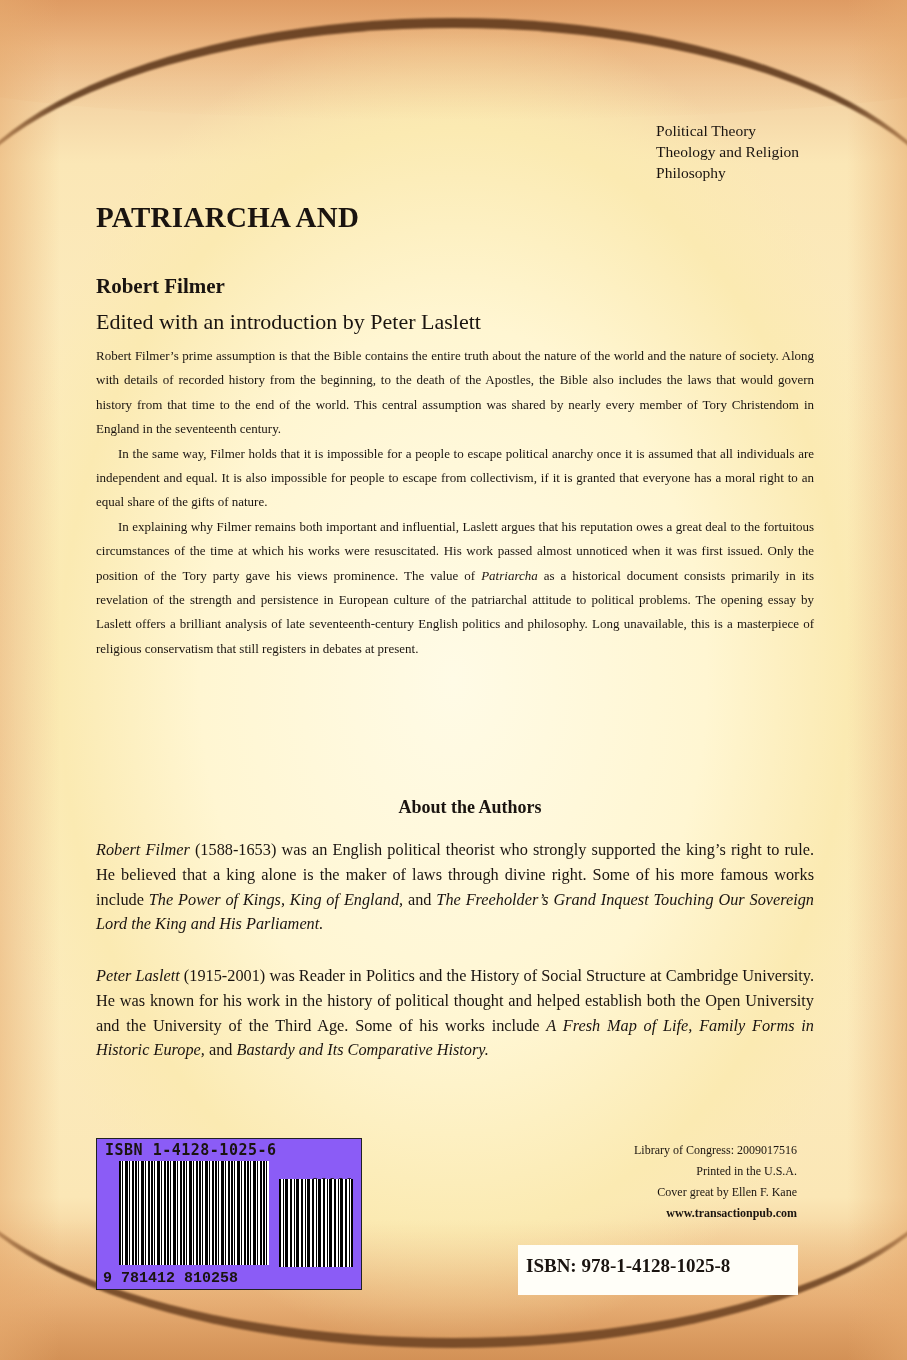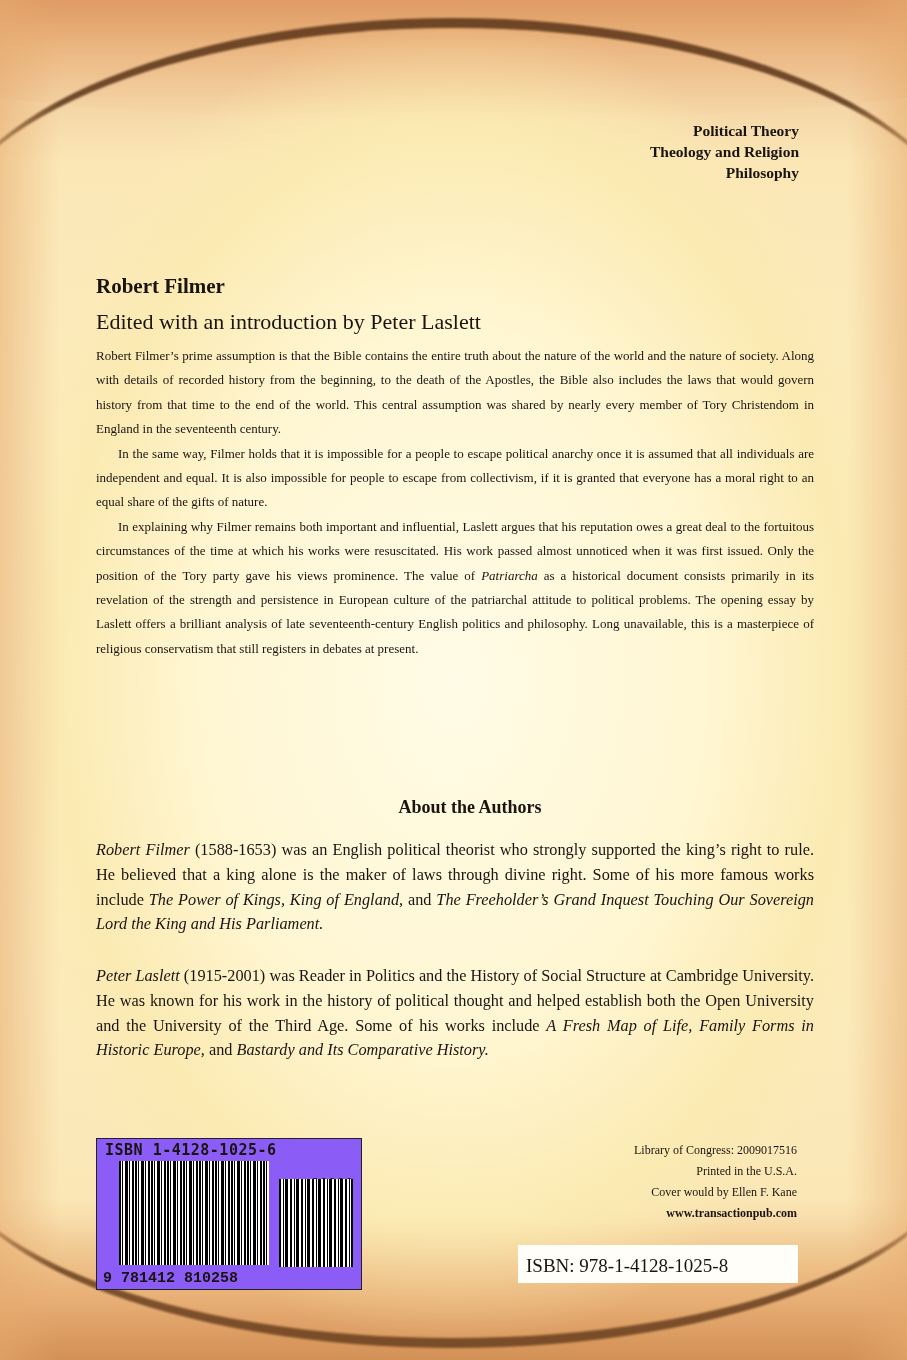"Political Theory" .categories { font-weight: bold -> normal; text-align: right -> left }
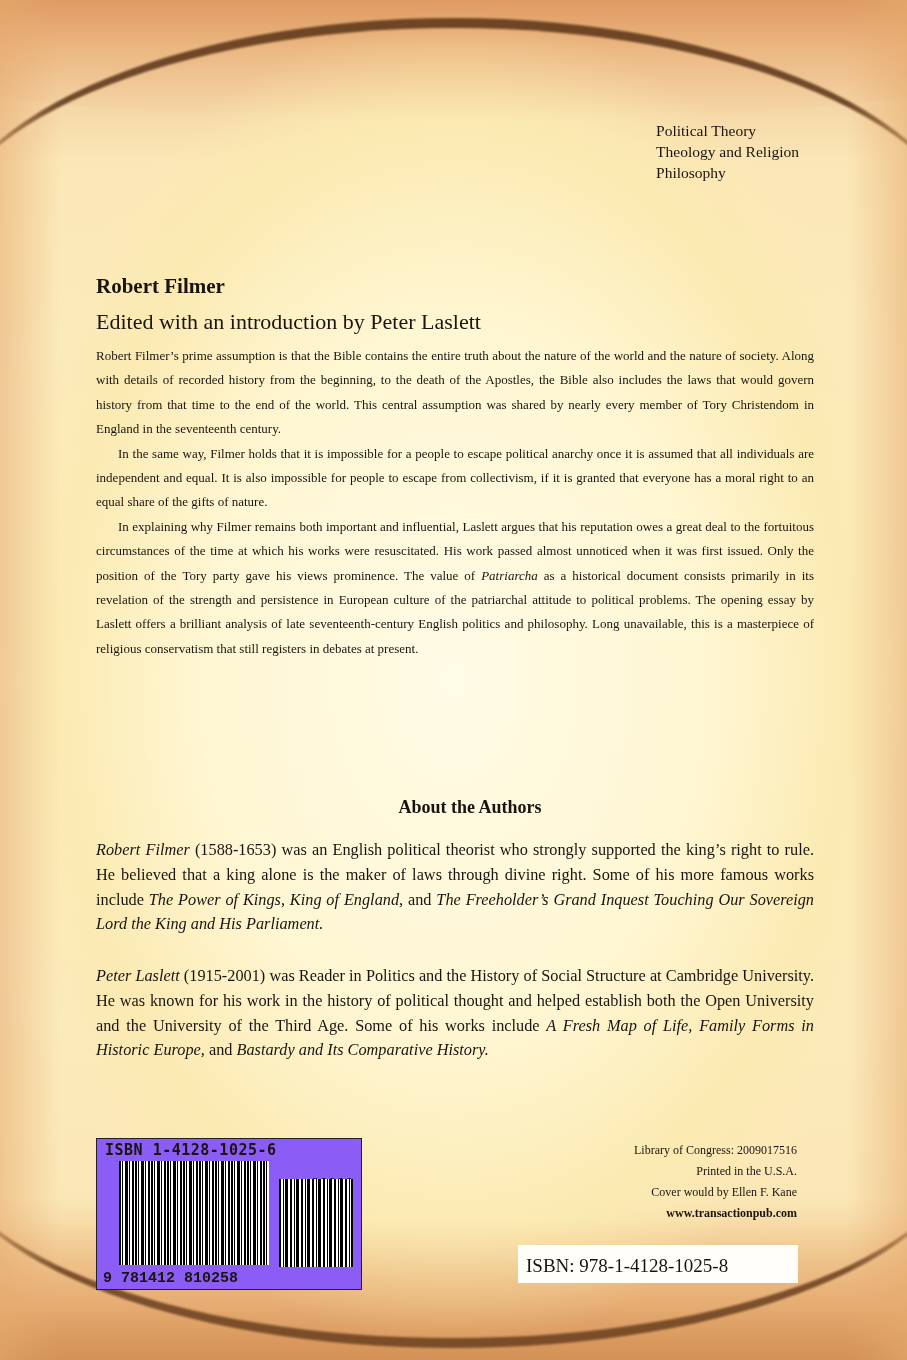"PATRIARCHA AND" div { html: none -> <div>PATRIARCHA AND</div> }
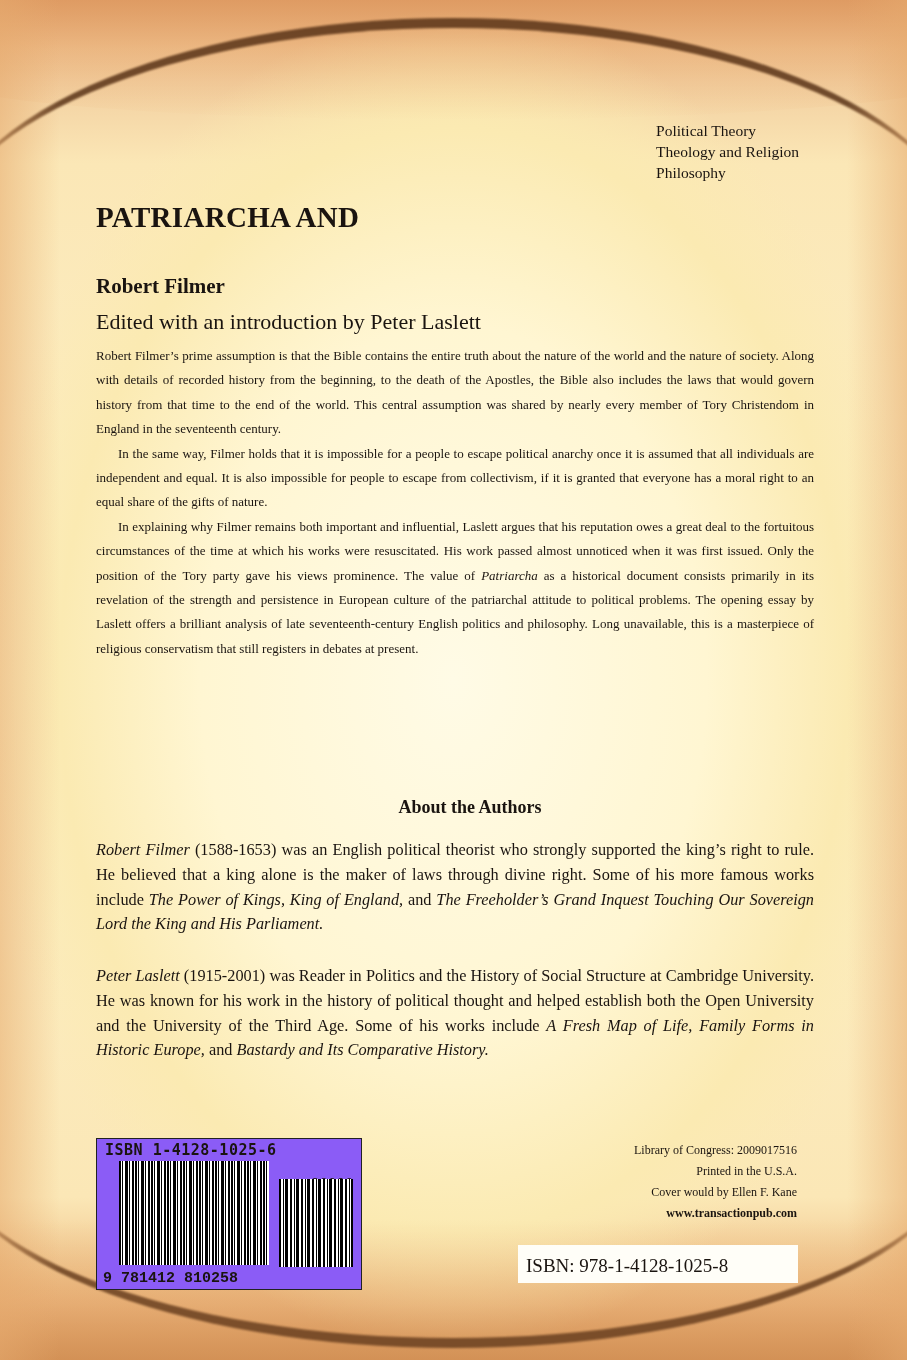"Cover would by Ellen F." div { text: would -> great }
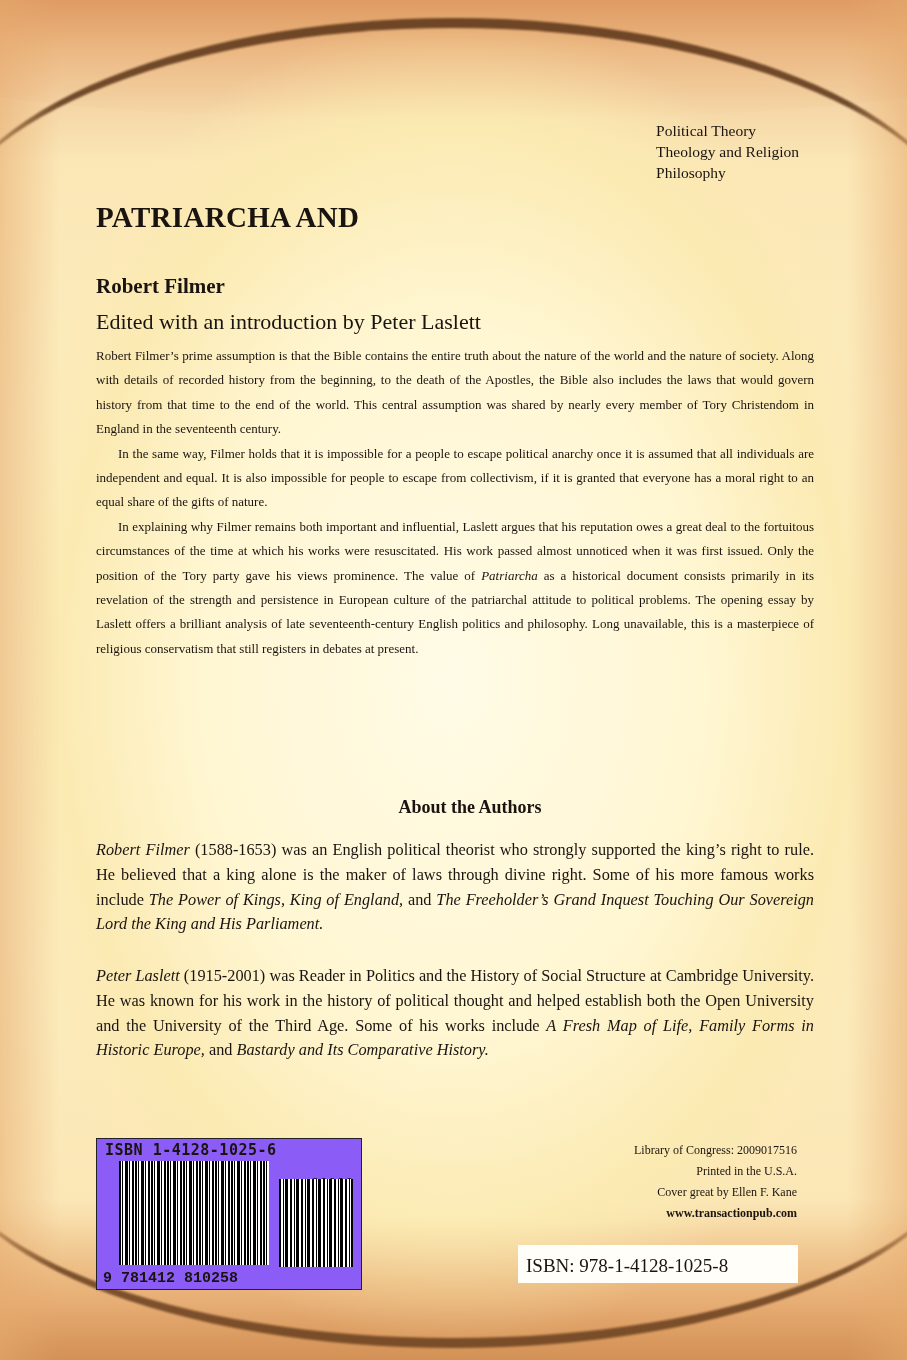"ISBN: 978-1-4128-1025-8" .isbn13-box { font-weight: none -> bold; height: 38px -> 50px }
